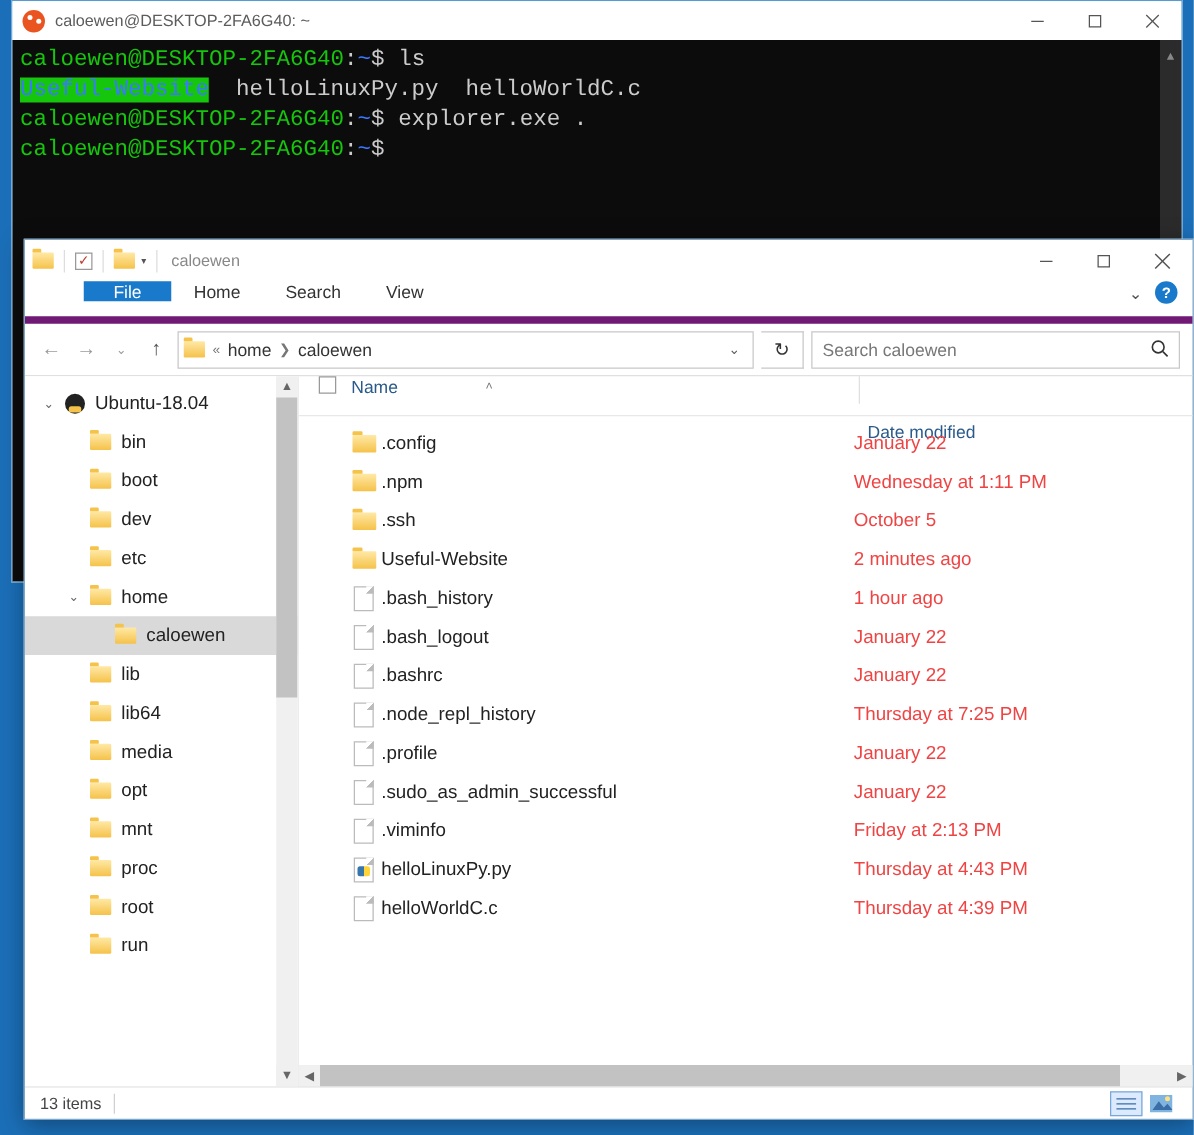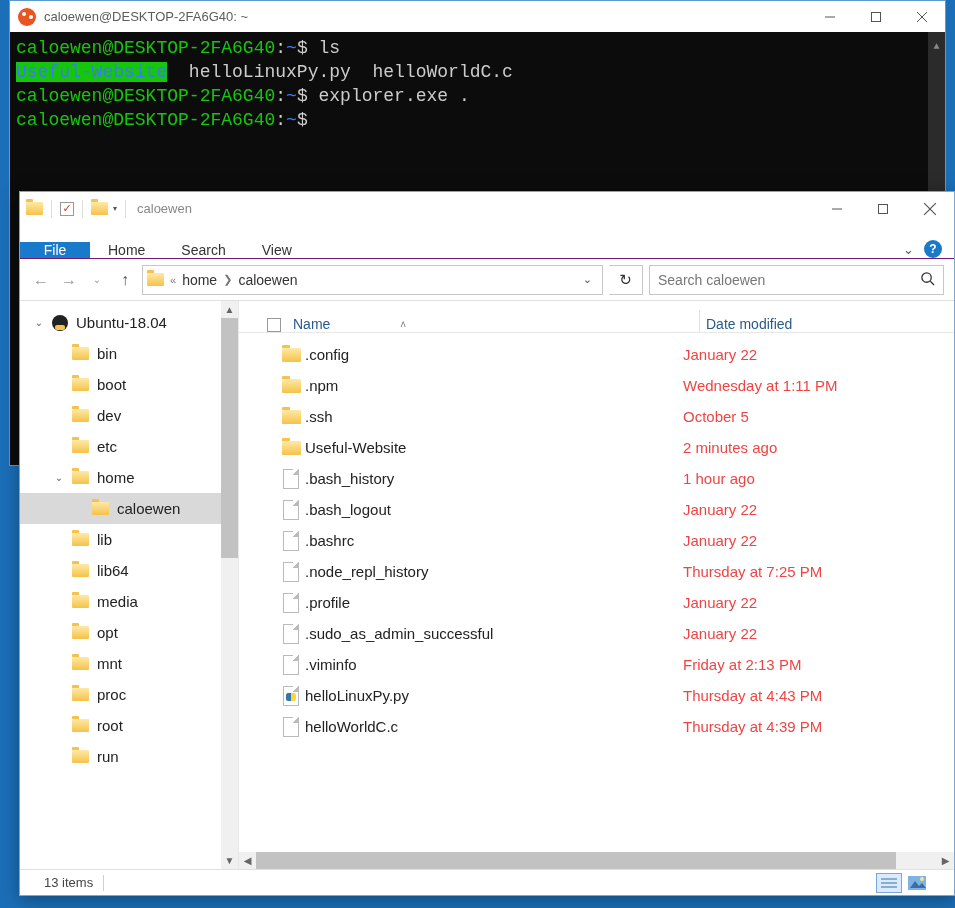"File" .ribbon { align-items: flex-end -> flex-start; border-bottom: 1px solid #701a75 -> 6px solid #701a75; padding-left: none -> 47px }
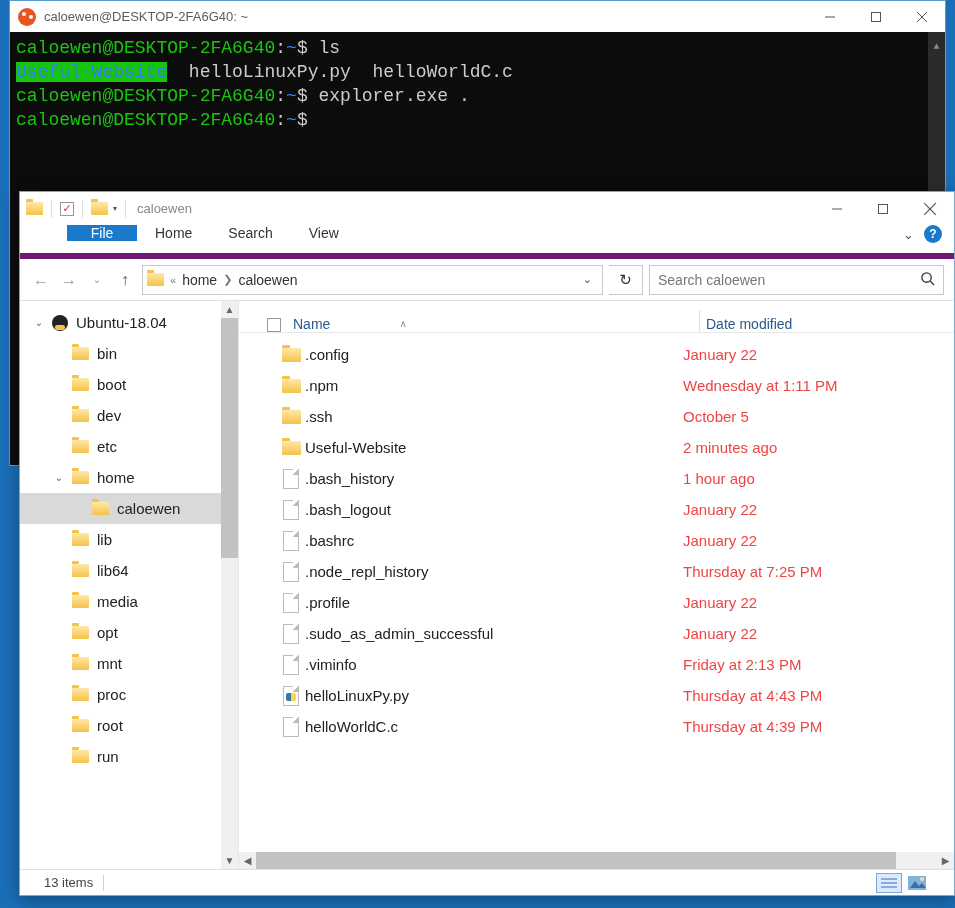"Name" .listheader { align-items: flex-end -> flex-start; padding-left: 28px -> 16px }
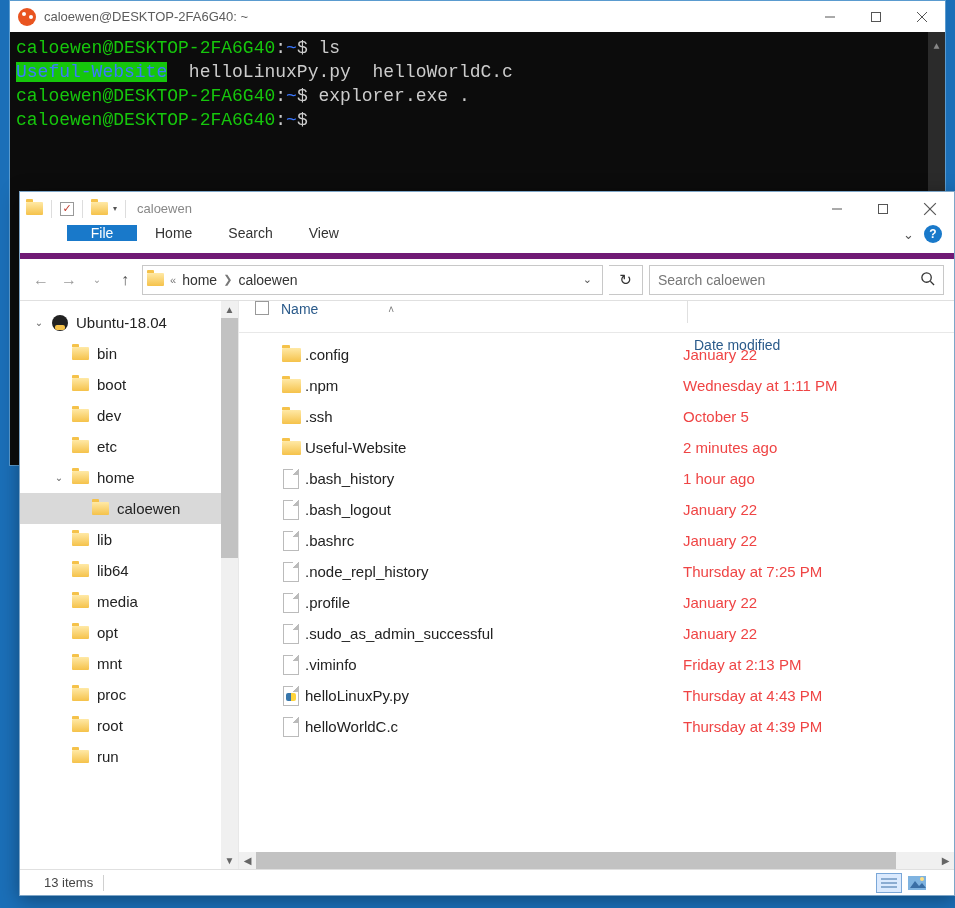"13 items" .statusbar { padding: 0 24px -> 0 12px }
